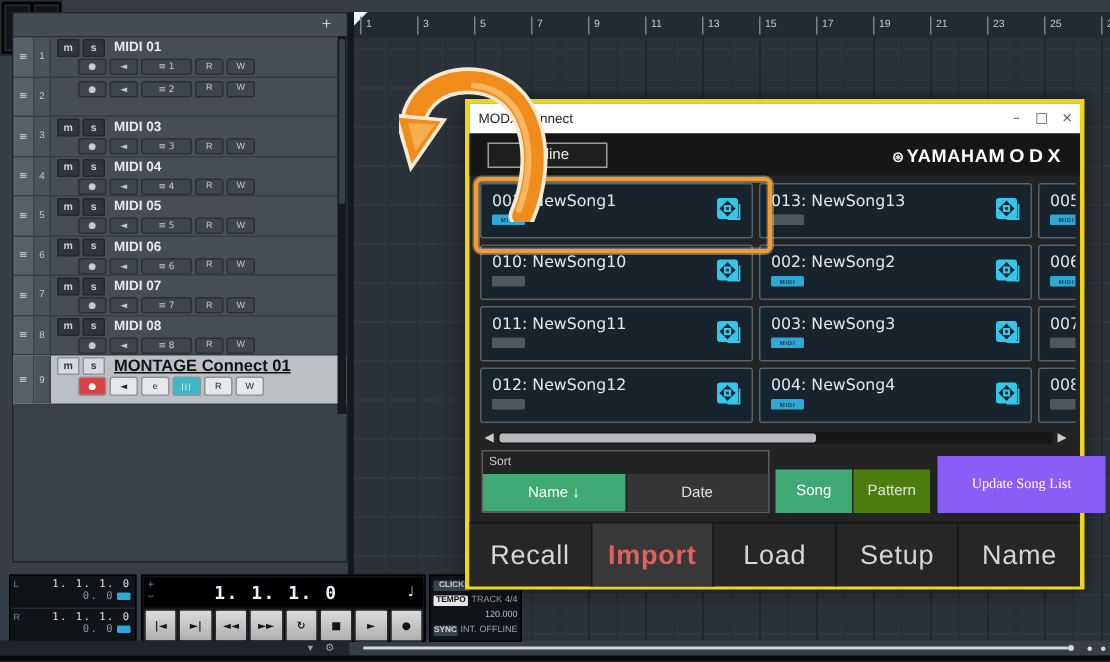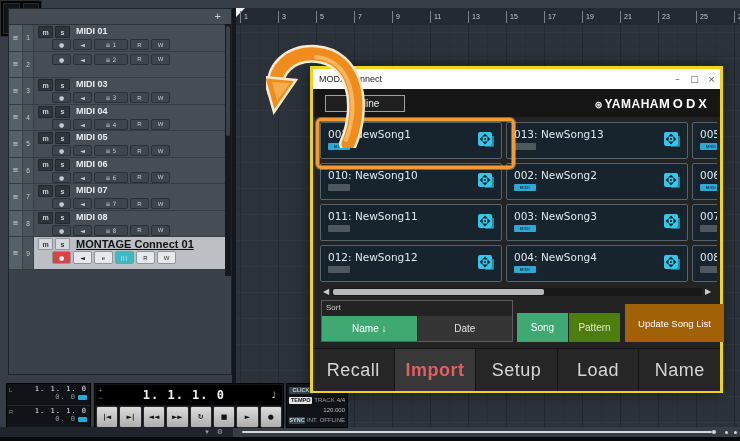"Update Song List" #update-btn { background: #a16207 -> #8b5cf6; font-family: none -> Liberation Serif, serif; width: 99px -> 112px }
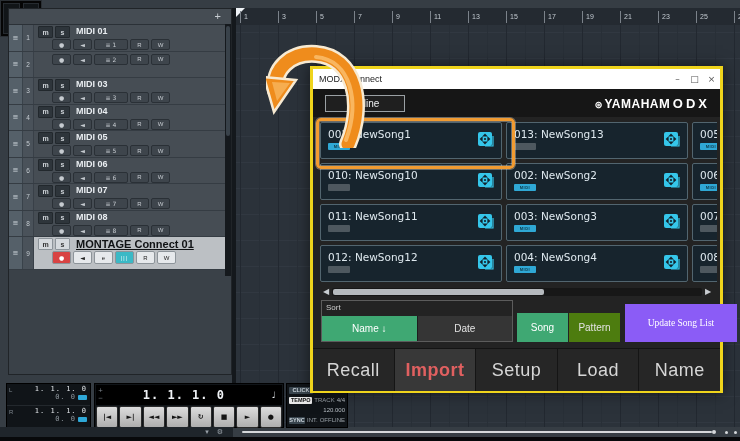"Setup" div.tab { order: before "Load" -> after "Load" }
